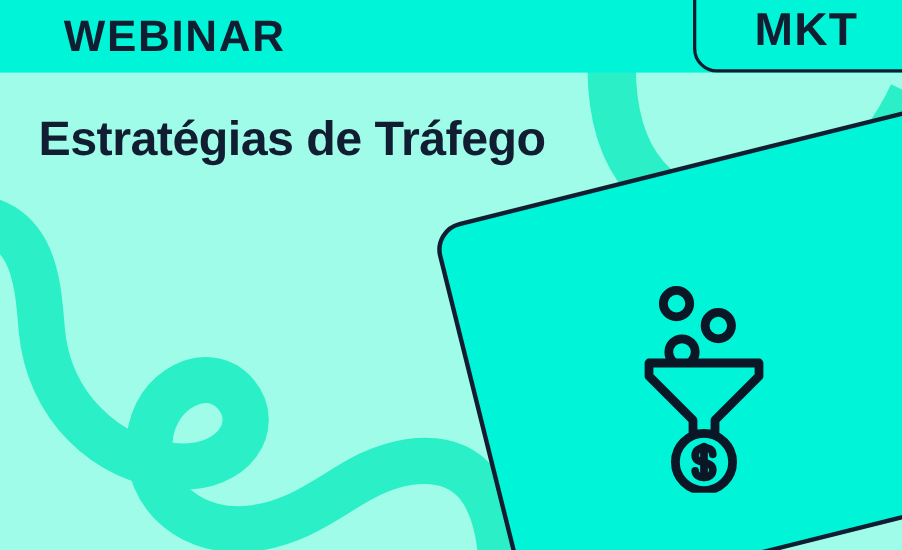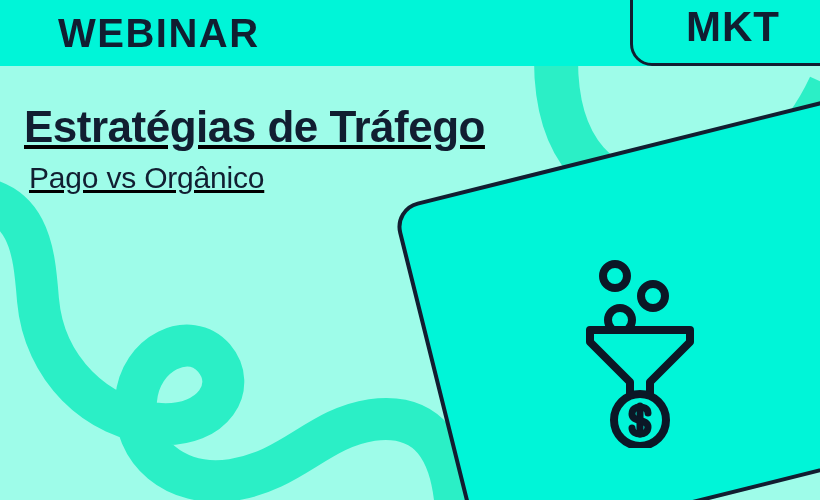"Estratégias de Tráfego" .title-block { left: 24px -> 35px; text-decoration: underline -> none }
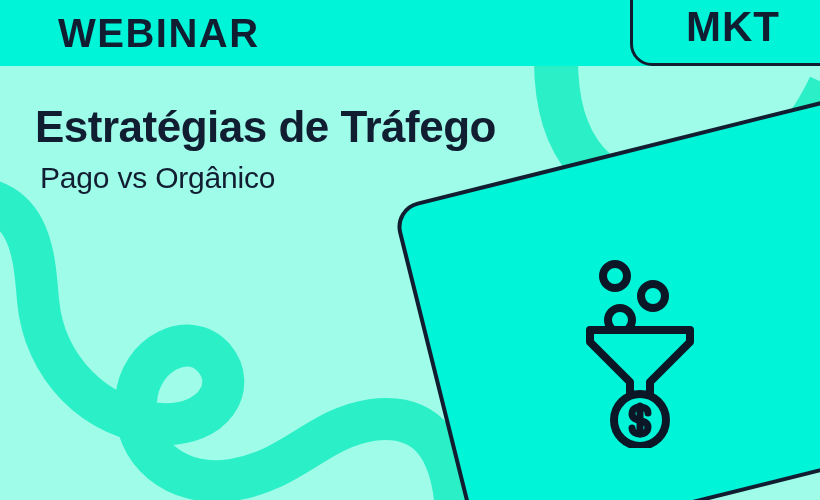"Pago vs Orgânico" div.sub-title { html: <div>Pago vs Orgânico</div> -> none }
